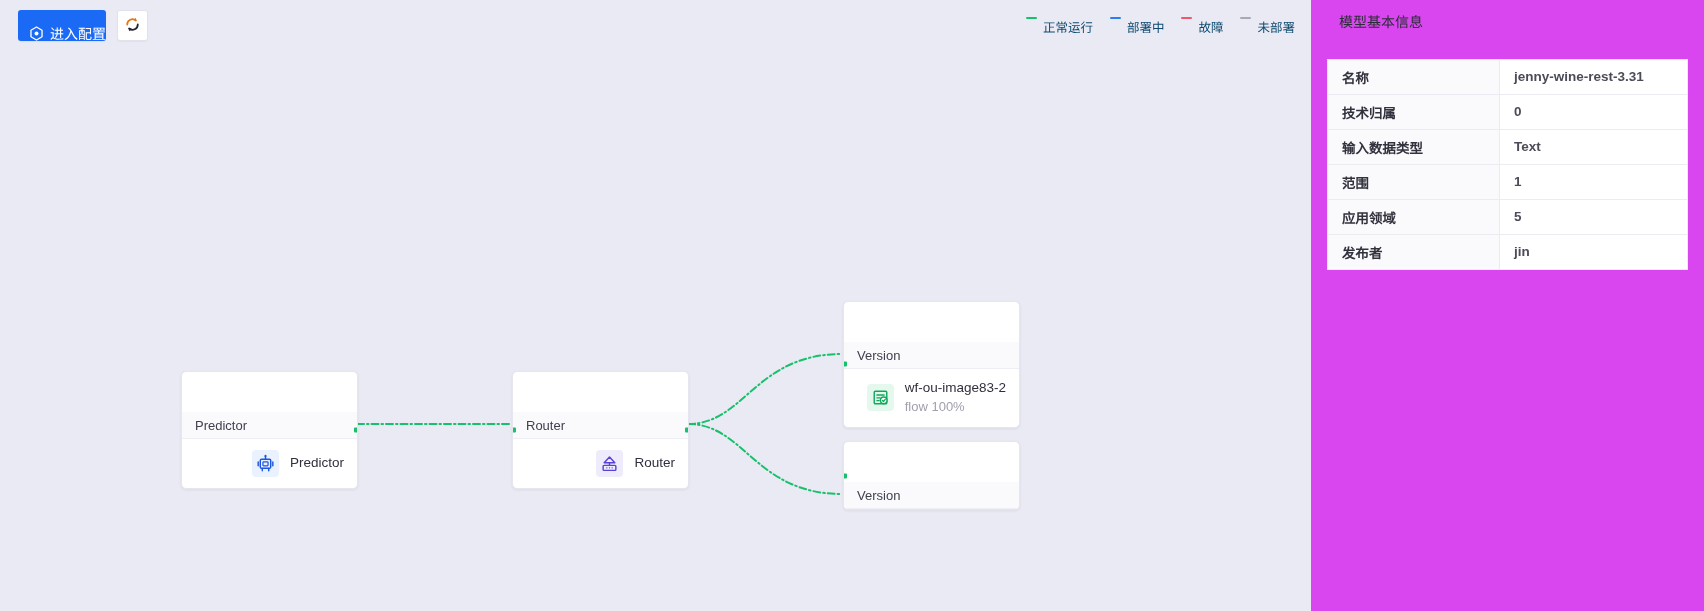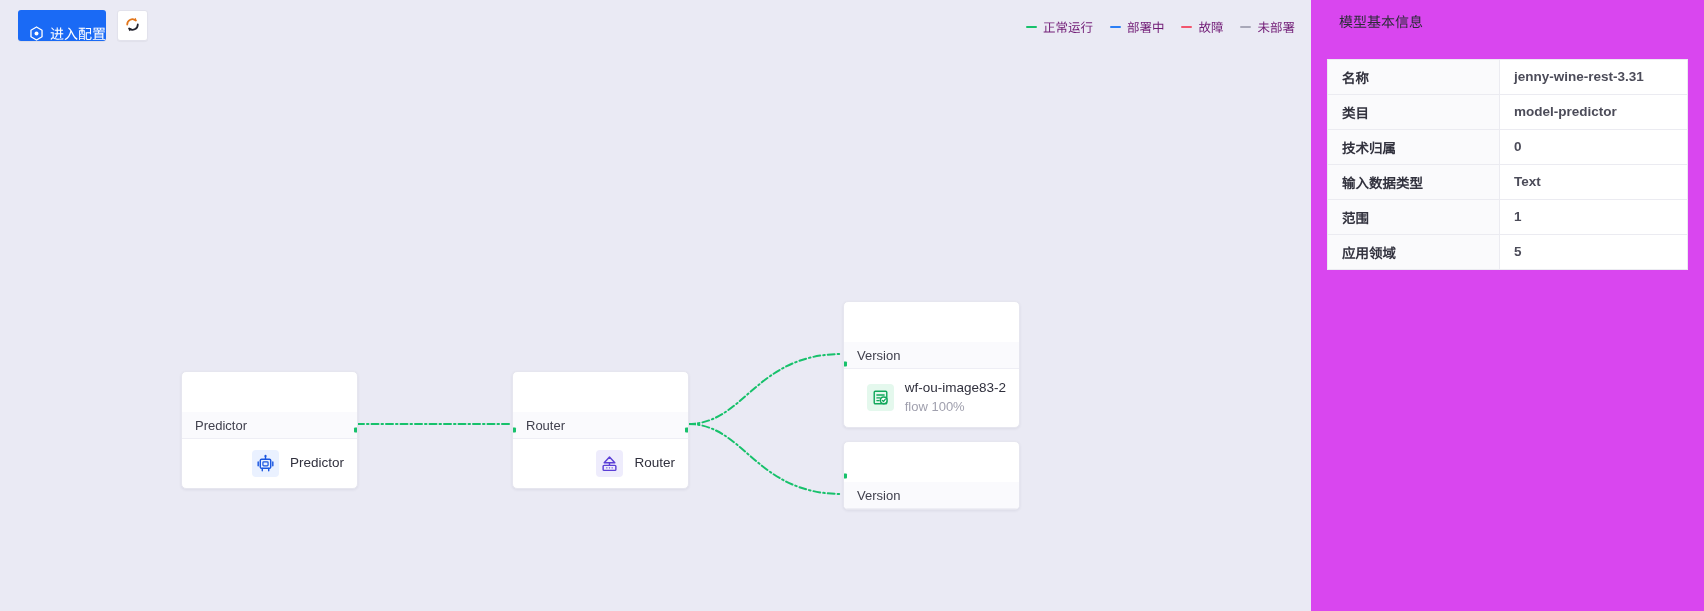"正常运行" .legend-item { align-items: center -> none; color: #701a75 -> #0c4a6e }
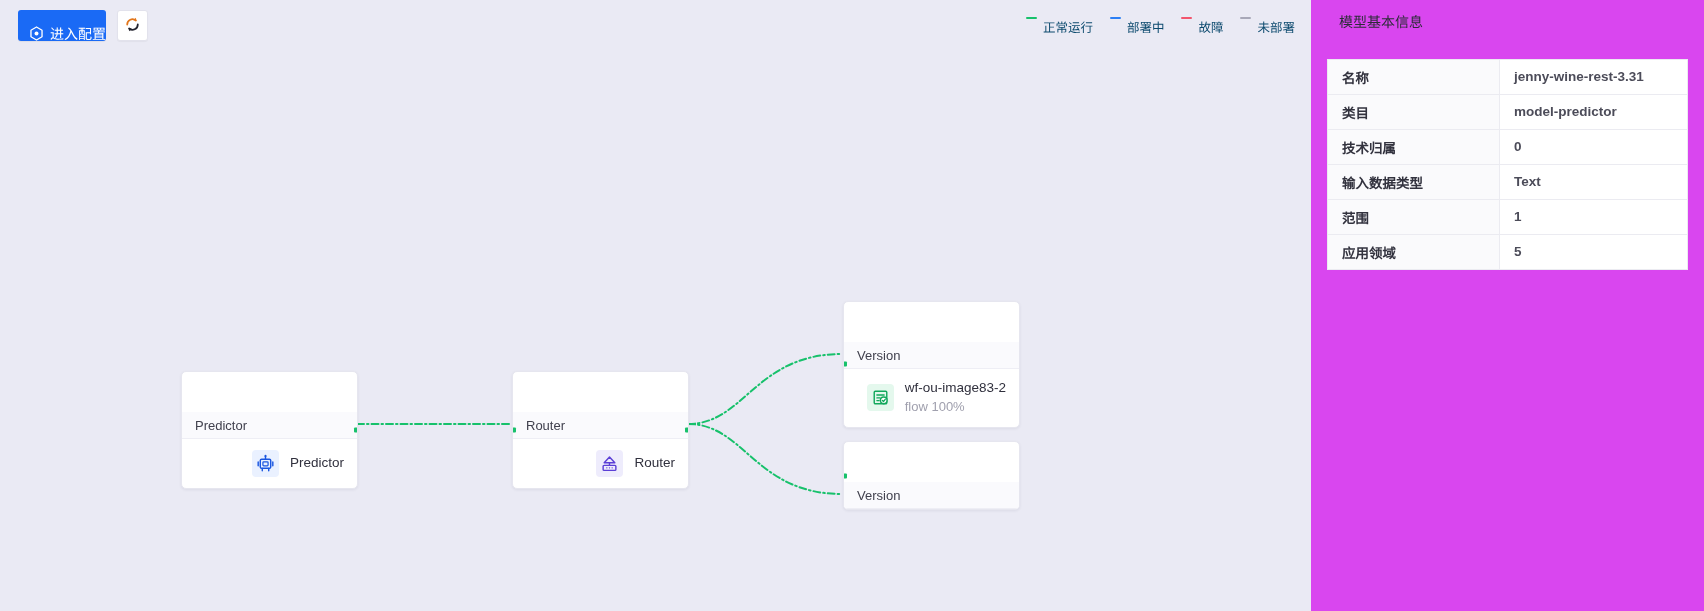"类目" tr { html: <tr> <td>类目</td> <td>model-predictor</td> </tr> -> none }
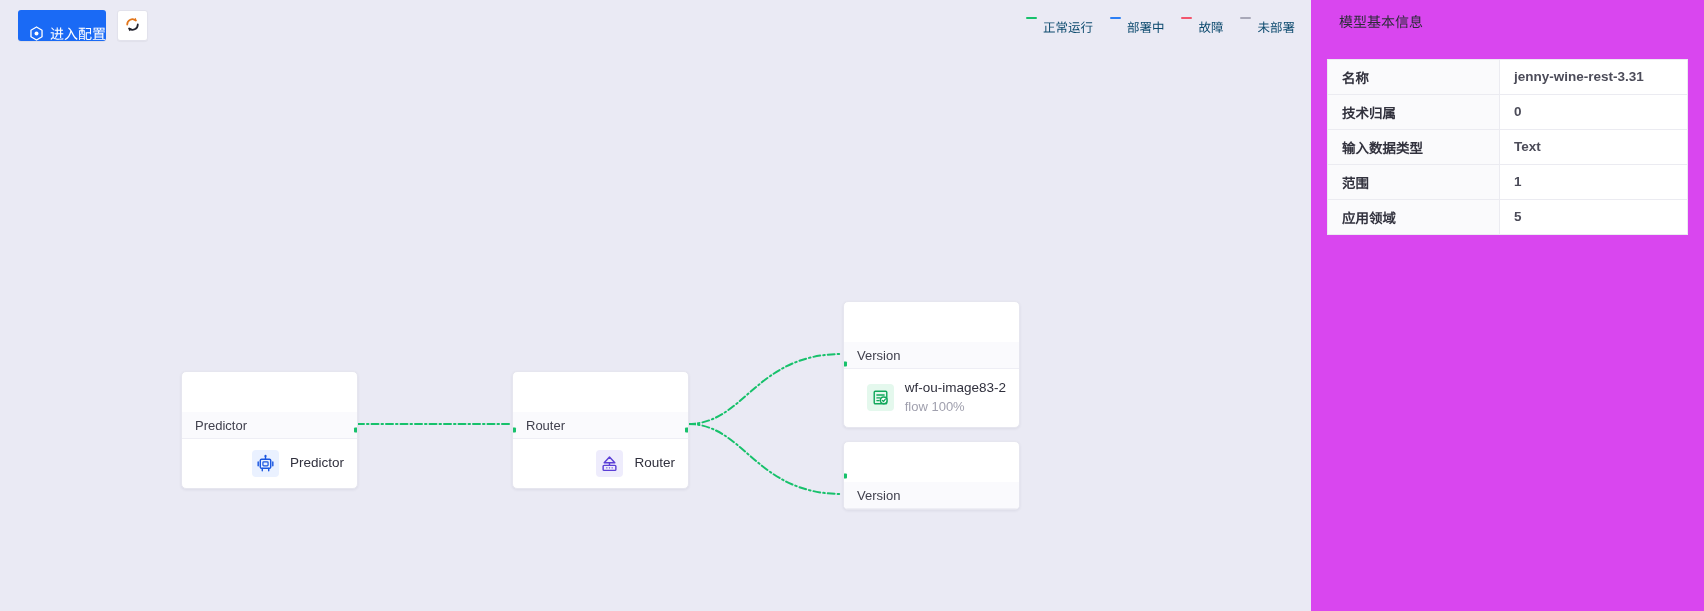"发布者" tr { html: none -> <tr> <td>发布者</td> <td>jin</td> </tr> }
